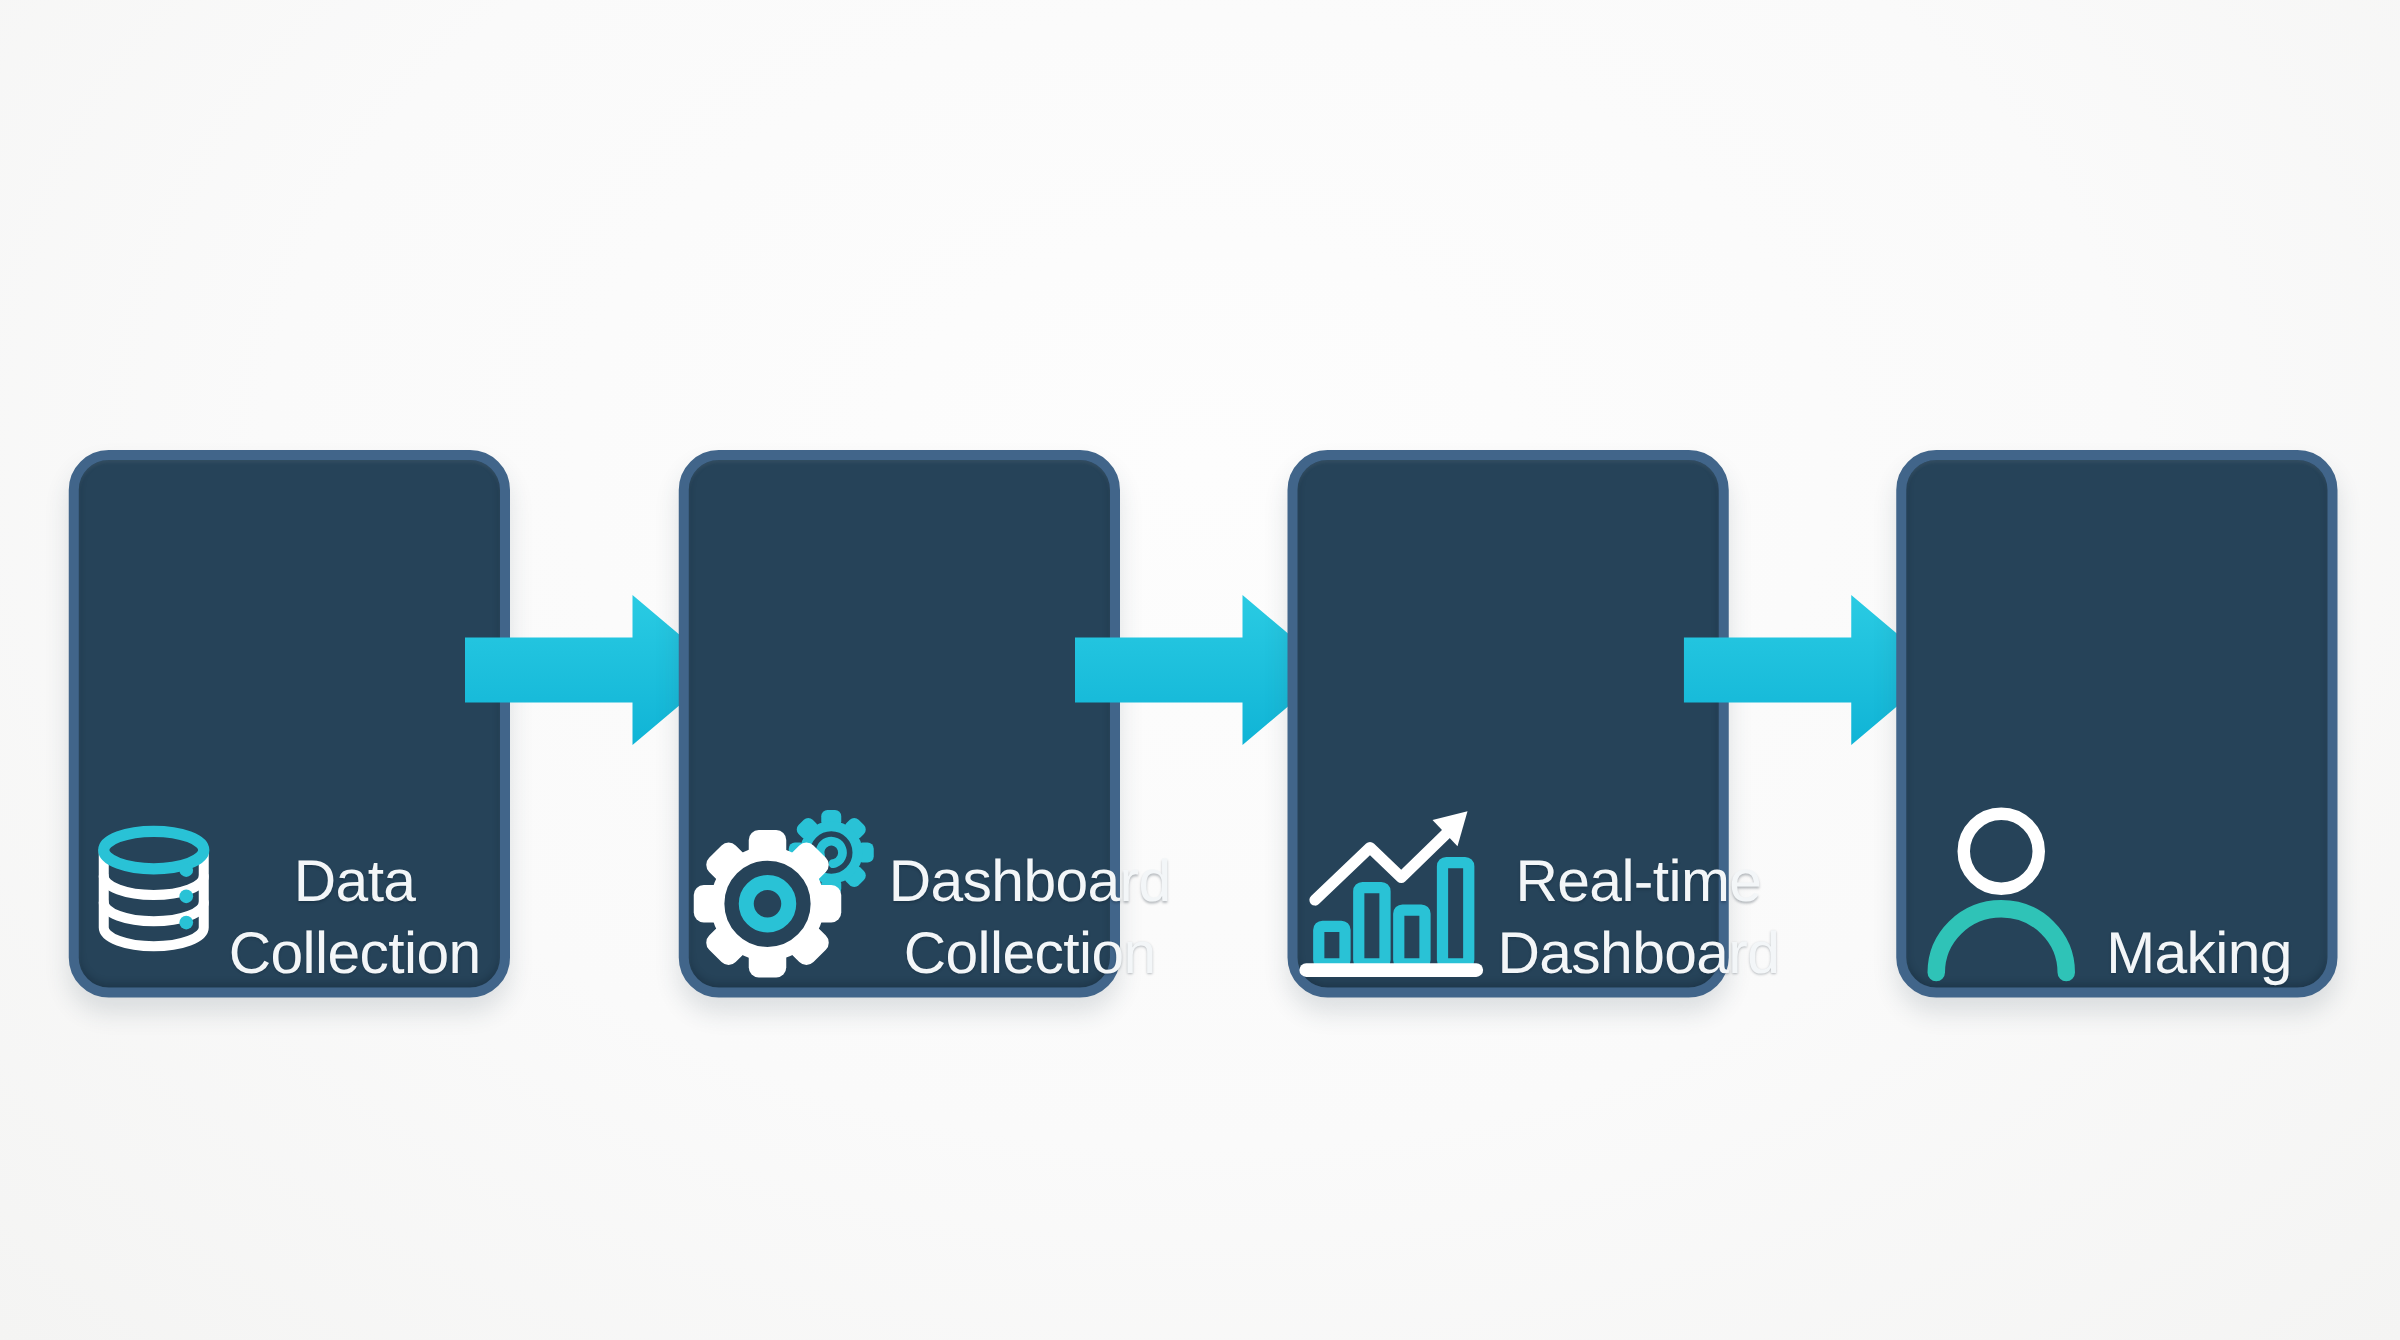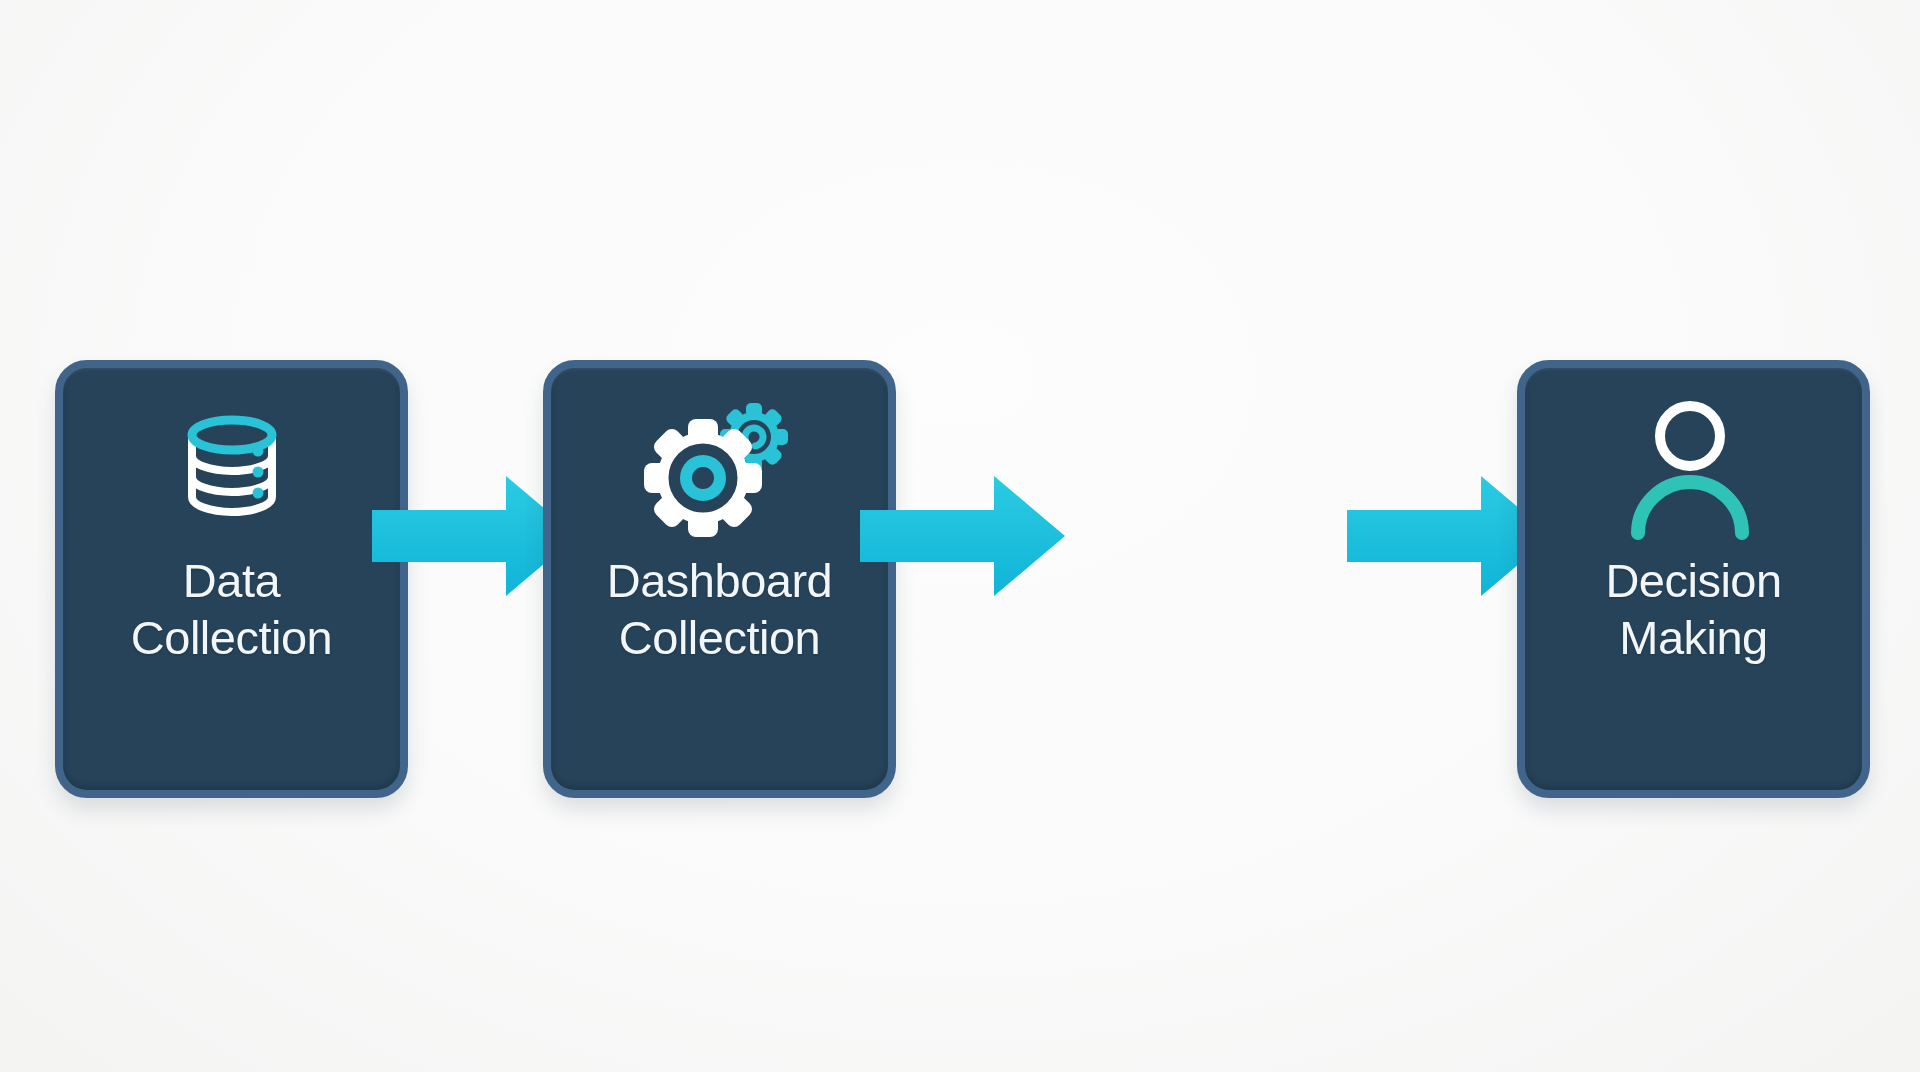"Data" .step-box { align-items: center -> flex-end; flex-direction: column -> row }
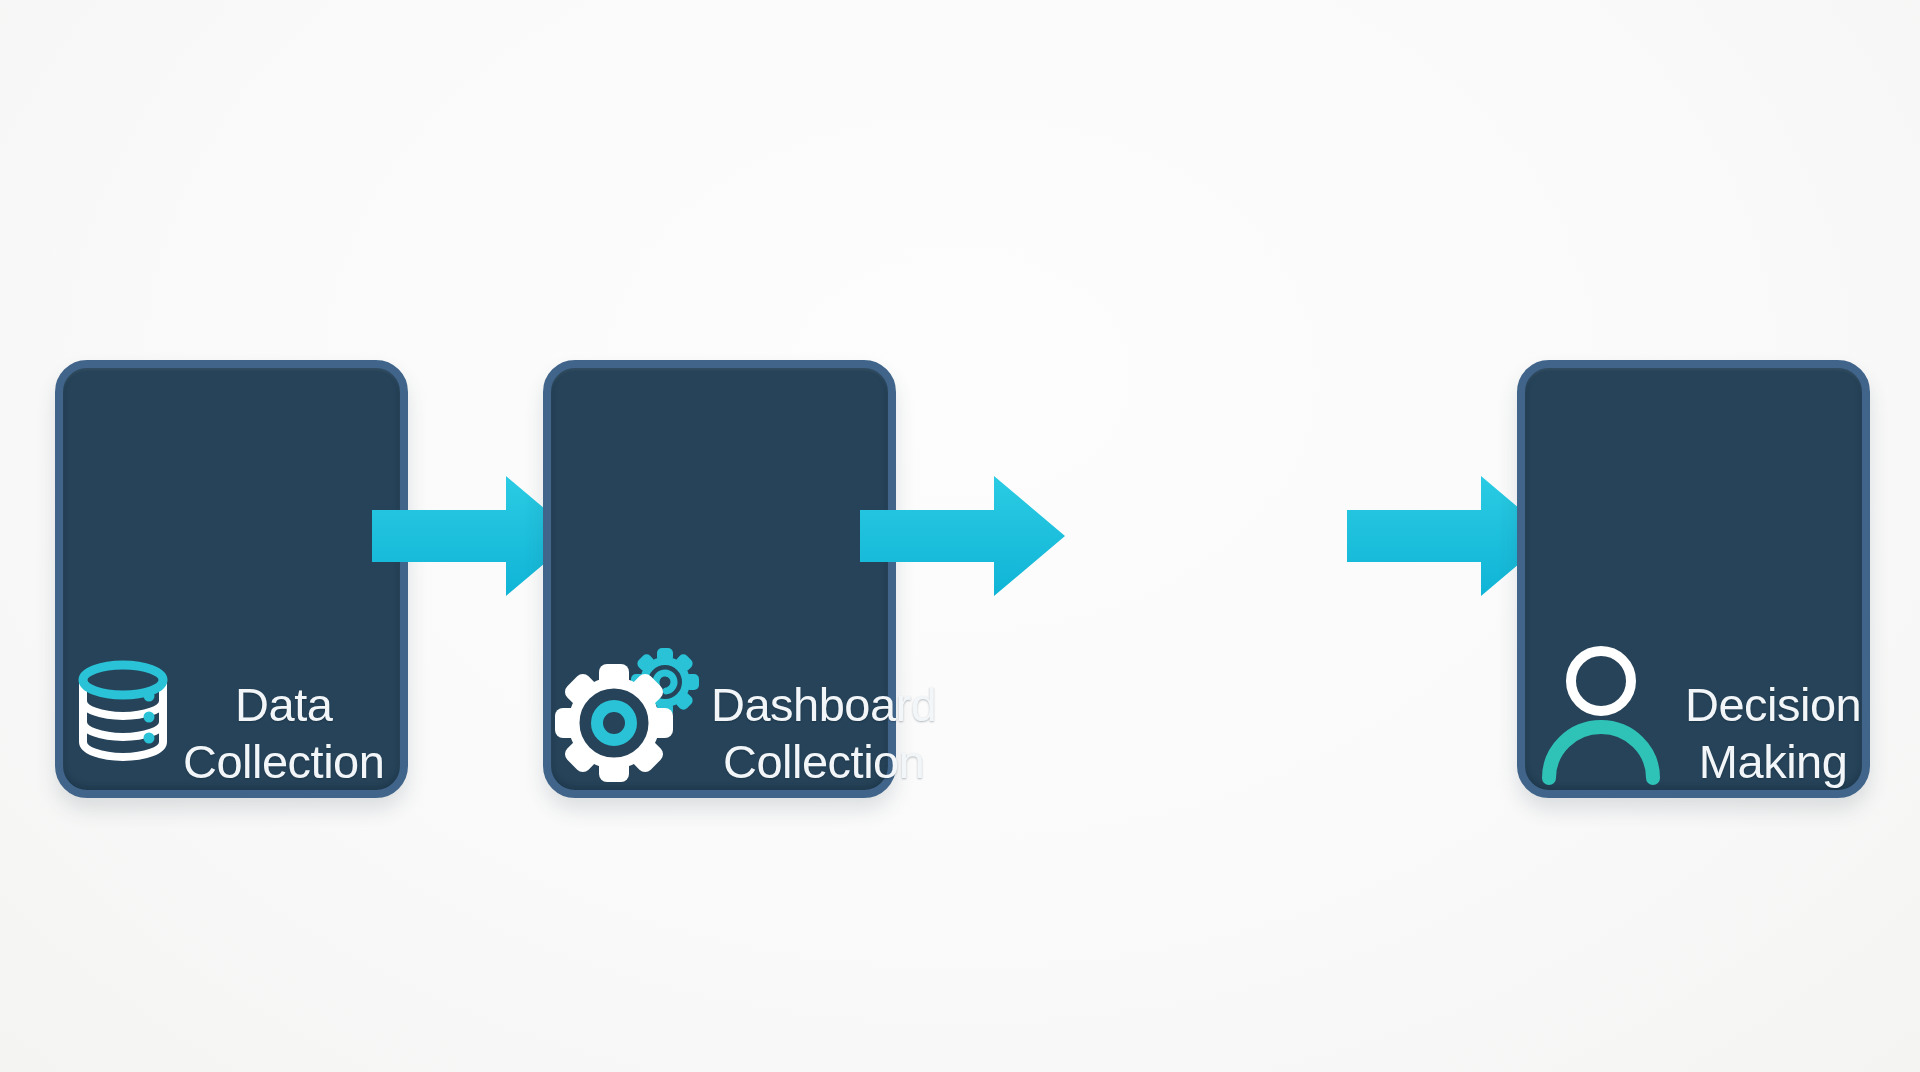"Real-time" div.step-box { html: none -> <div> <div> <svg> <rect></rect> <rect></rect> <rect></rect> <rect></rect> <line></line> <polyline></polyline> <polygon></polygon> </svg> </div> <div> <span>Real-time</span> <span>Dashboard</span> </div> </div> }
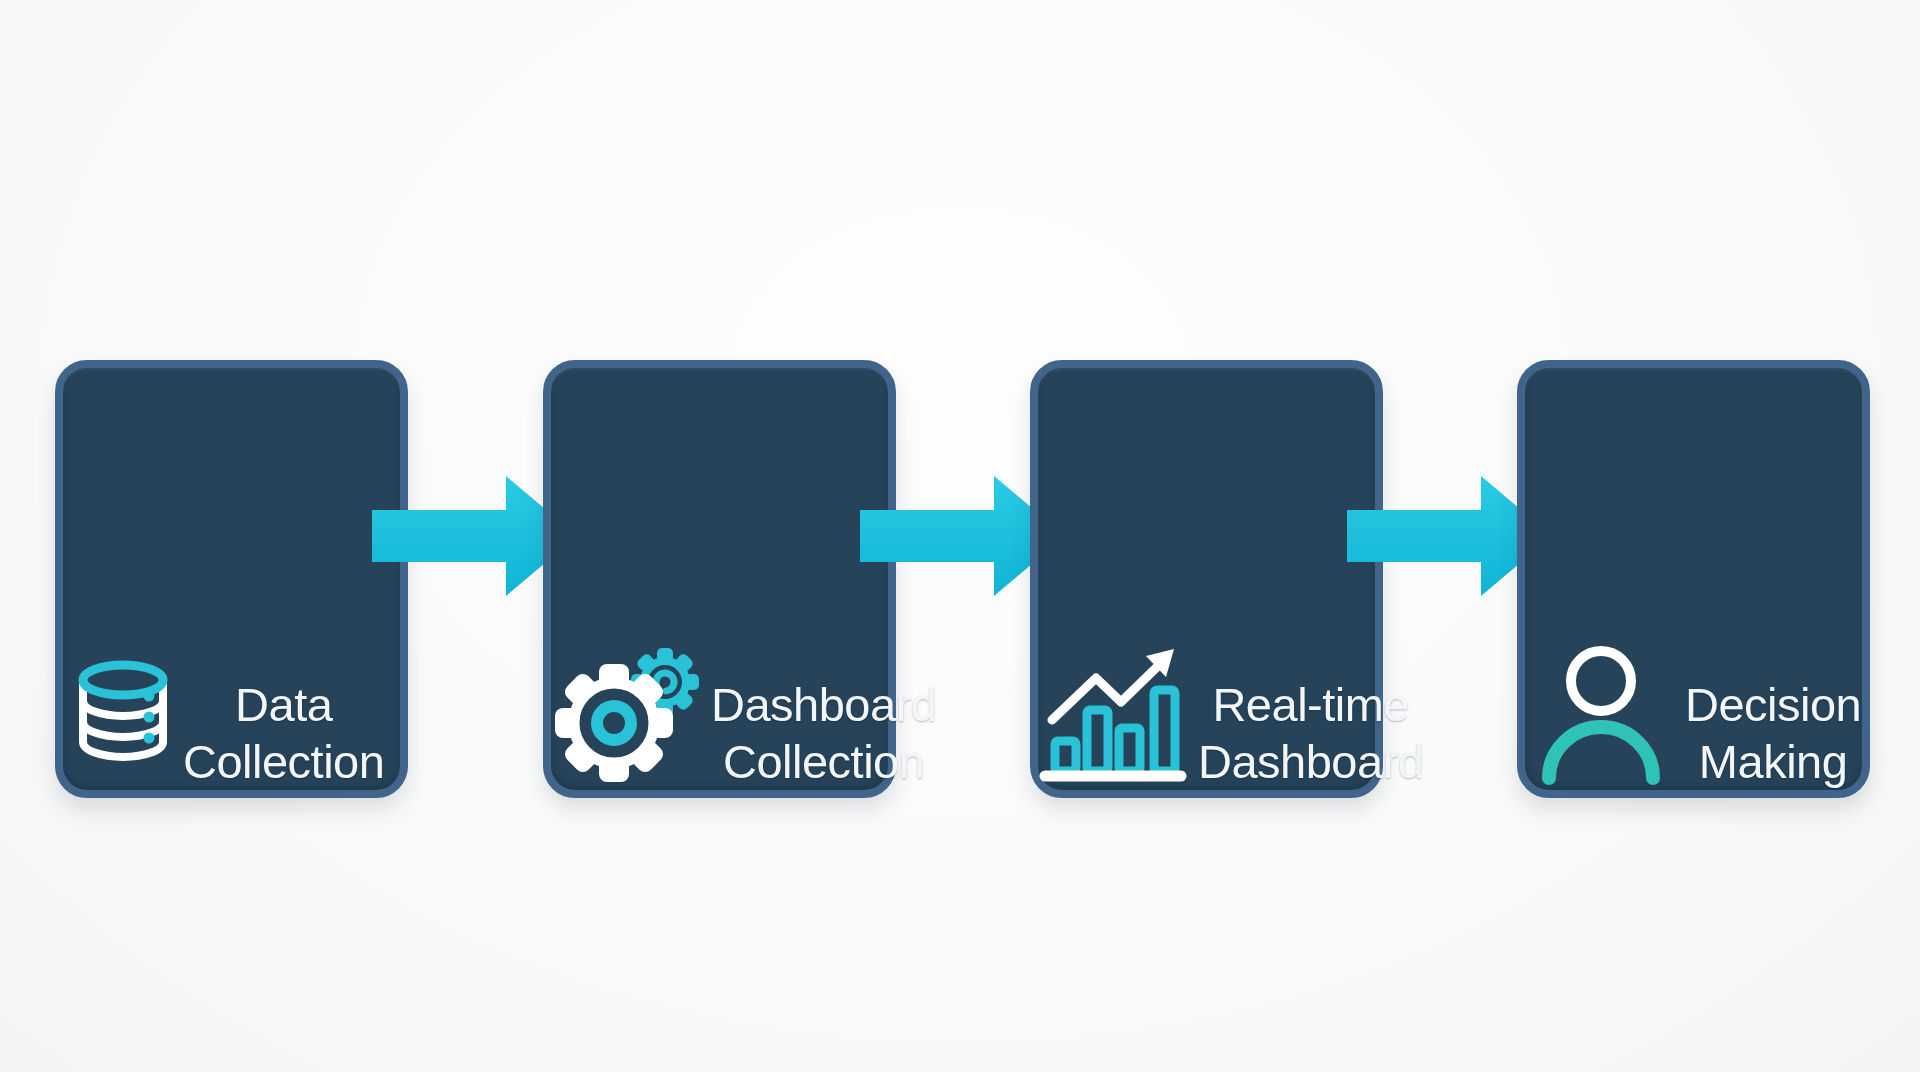"Decision" span { html: <span>Decision</span> -> none }
